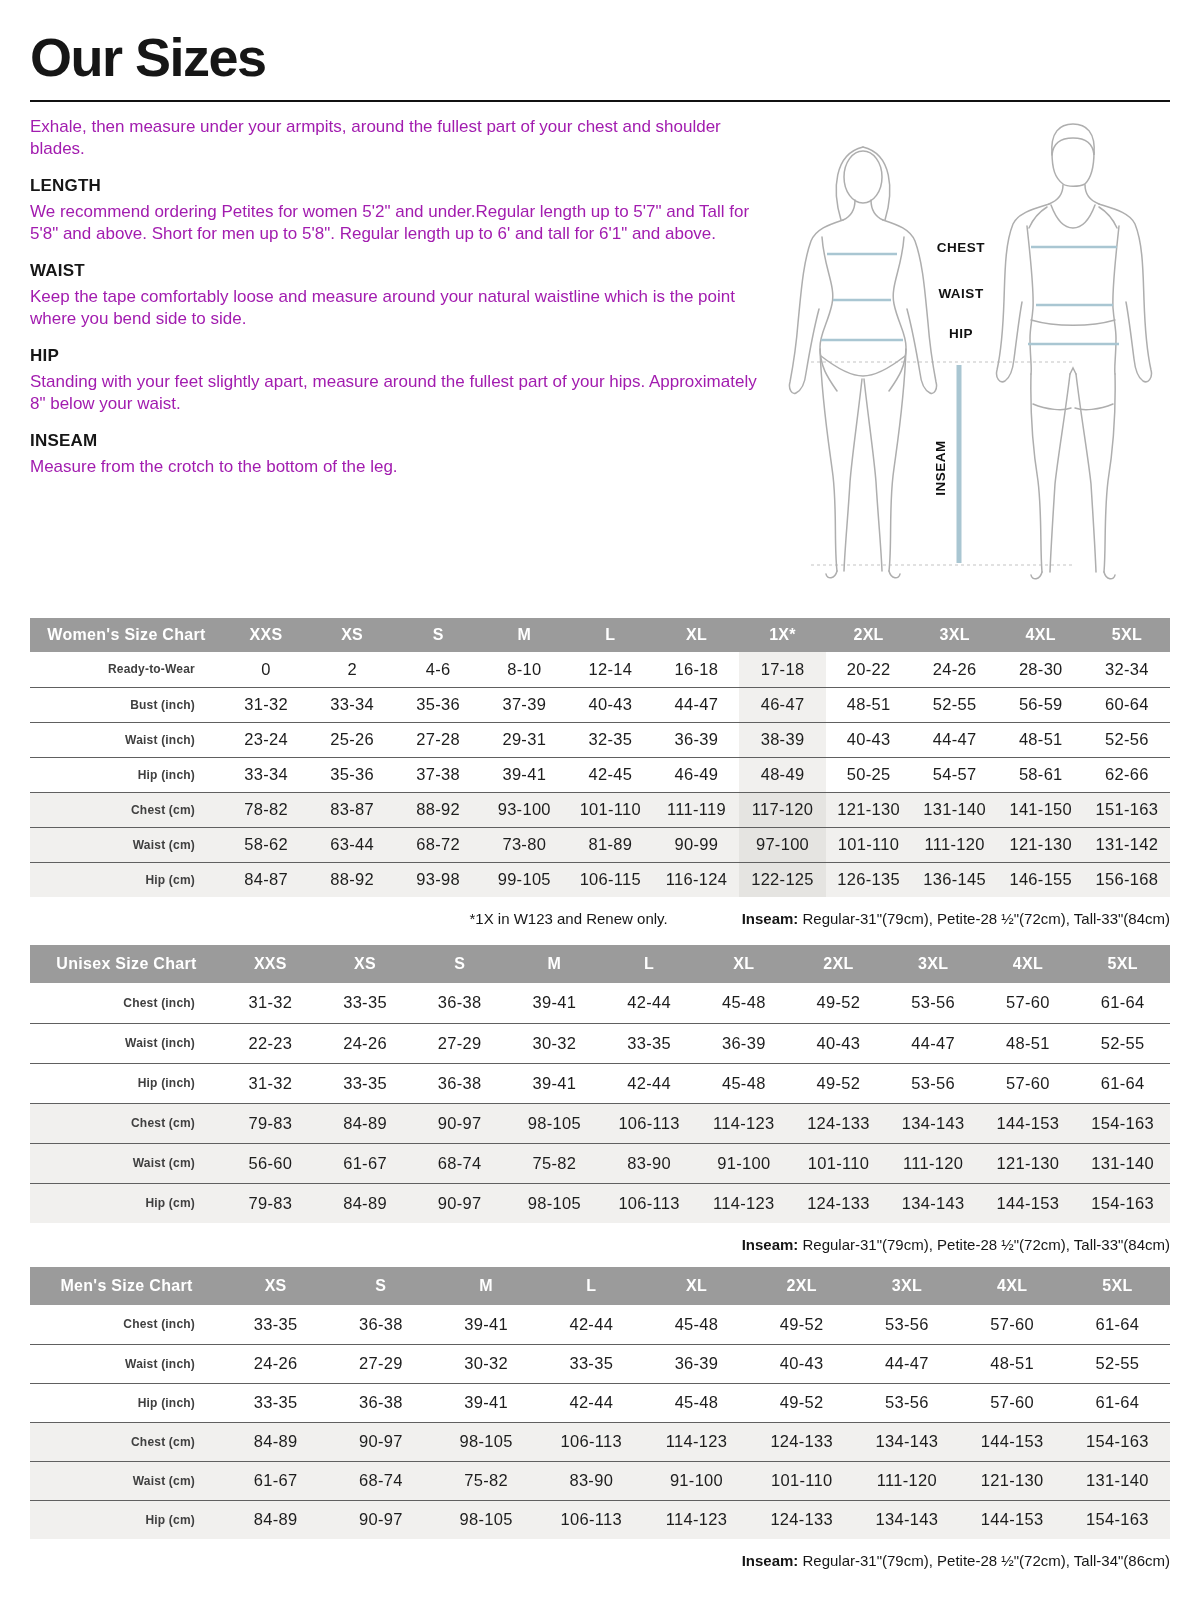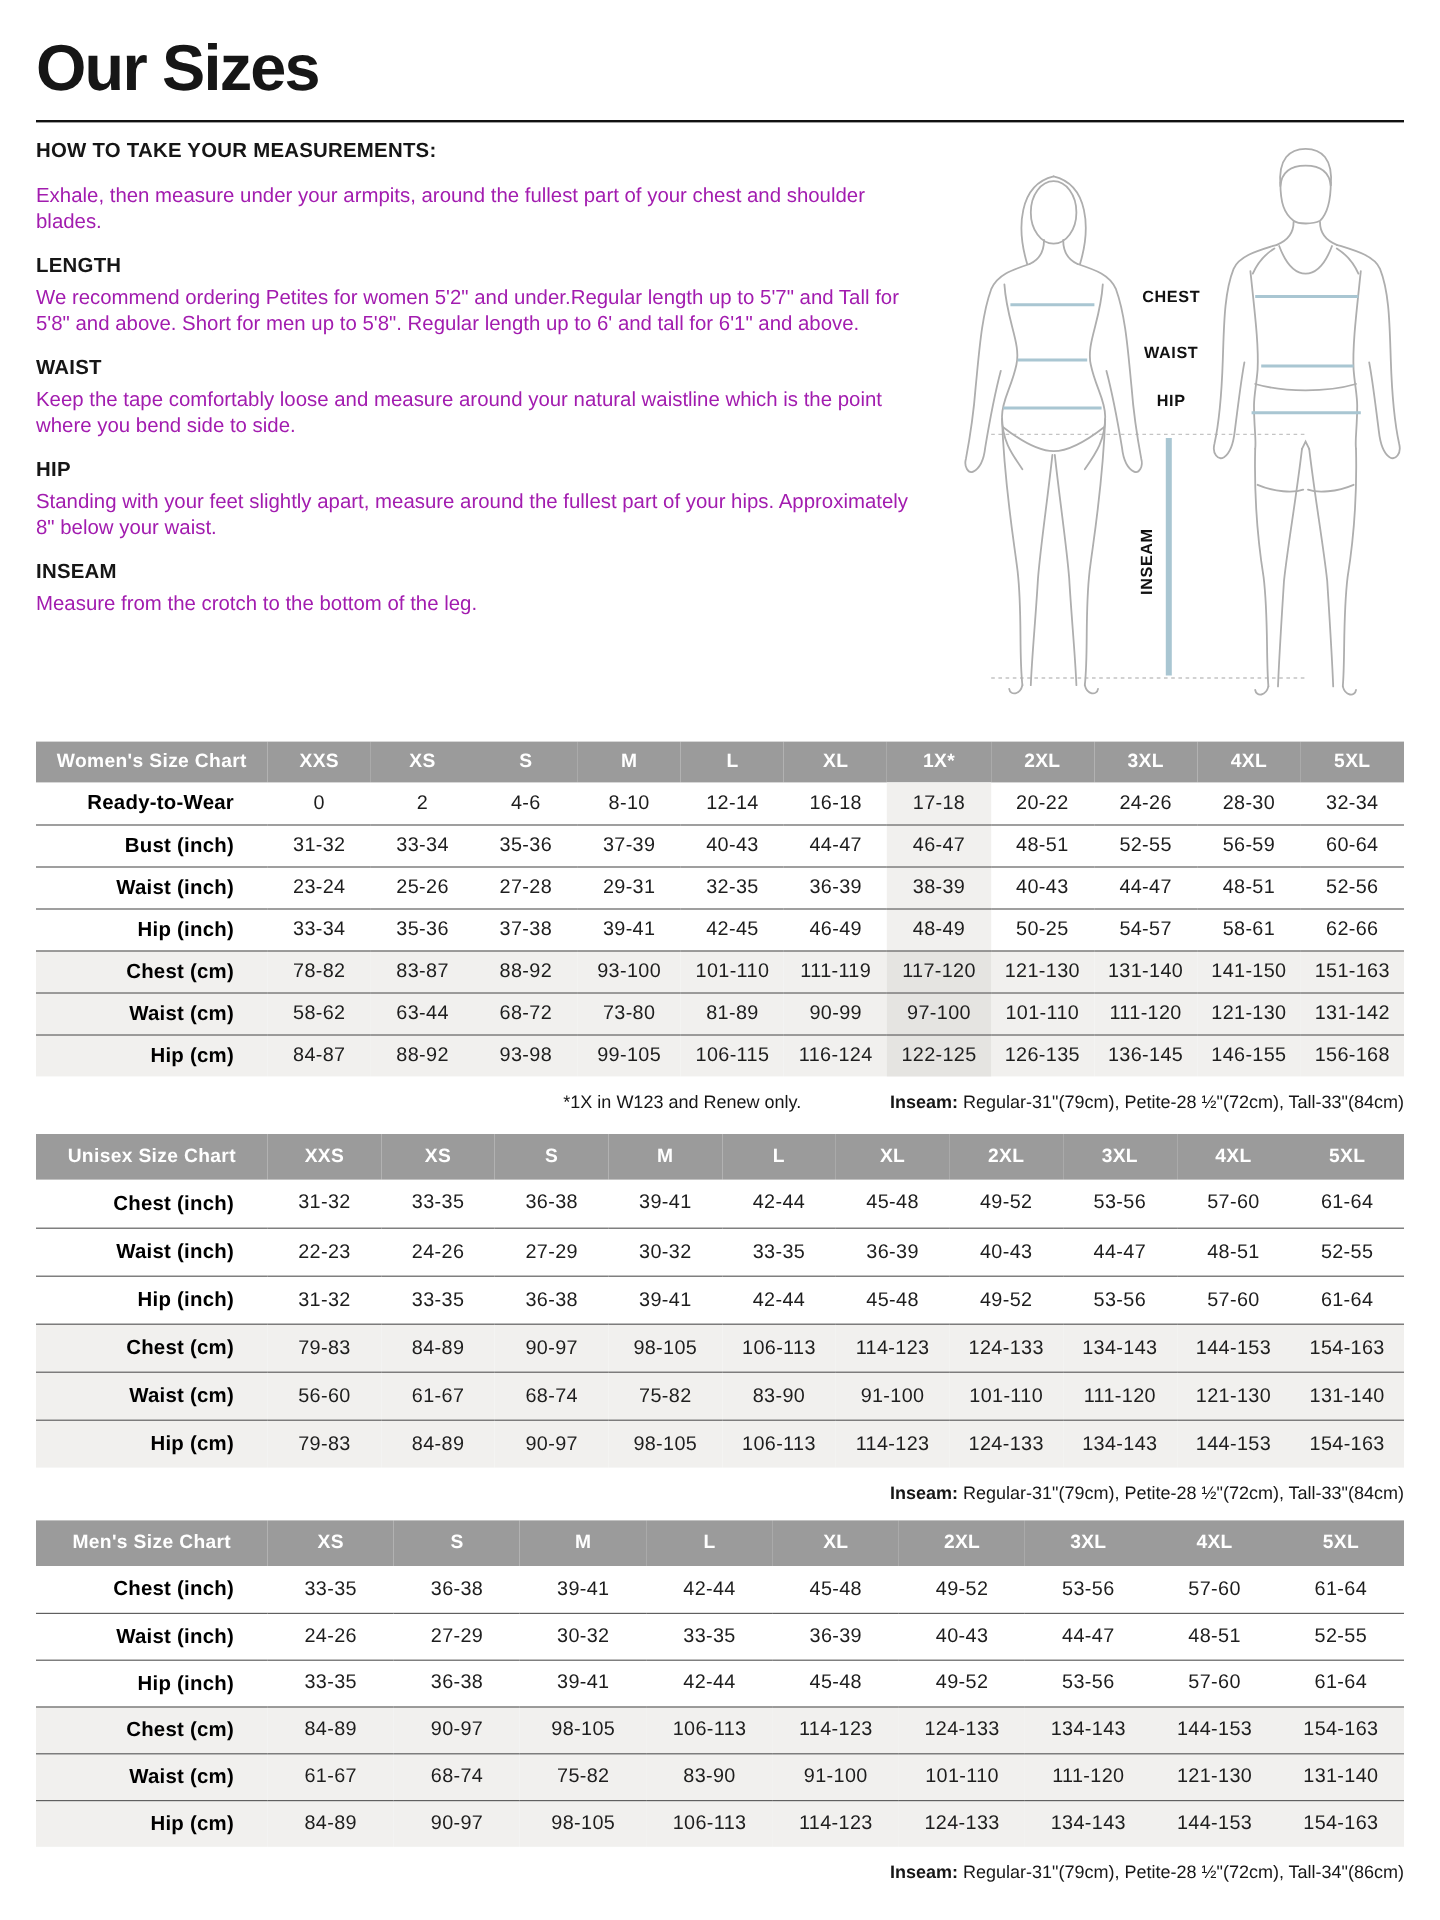"HOW TO TAKE YOUR MEASUREMENTS:" h2 { html: <h2>HOW TO TAKE YOUR MEASUREMENTS:</h2> -> none }
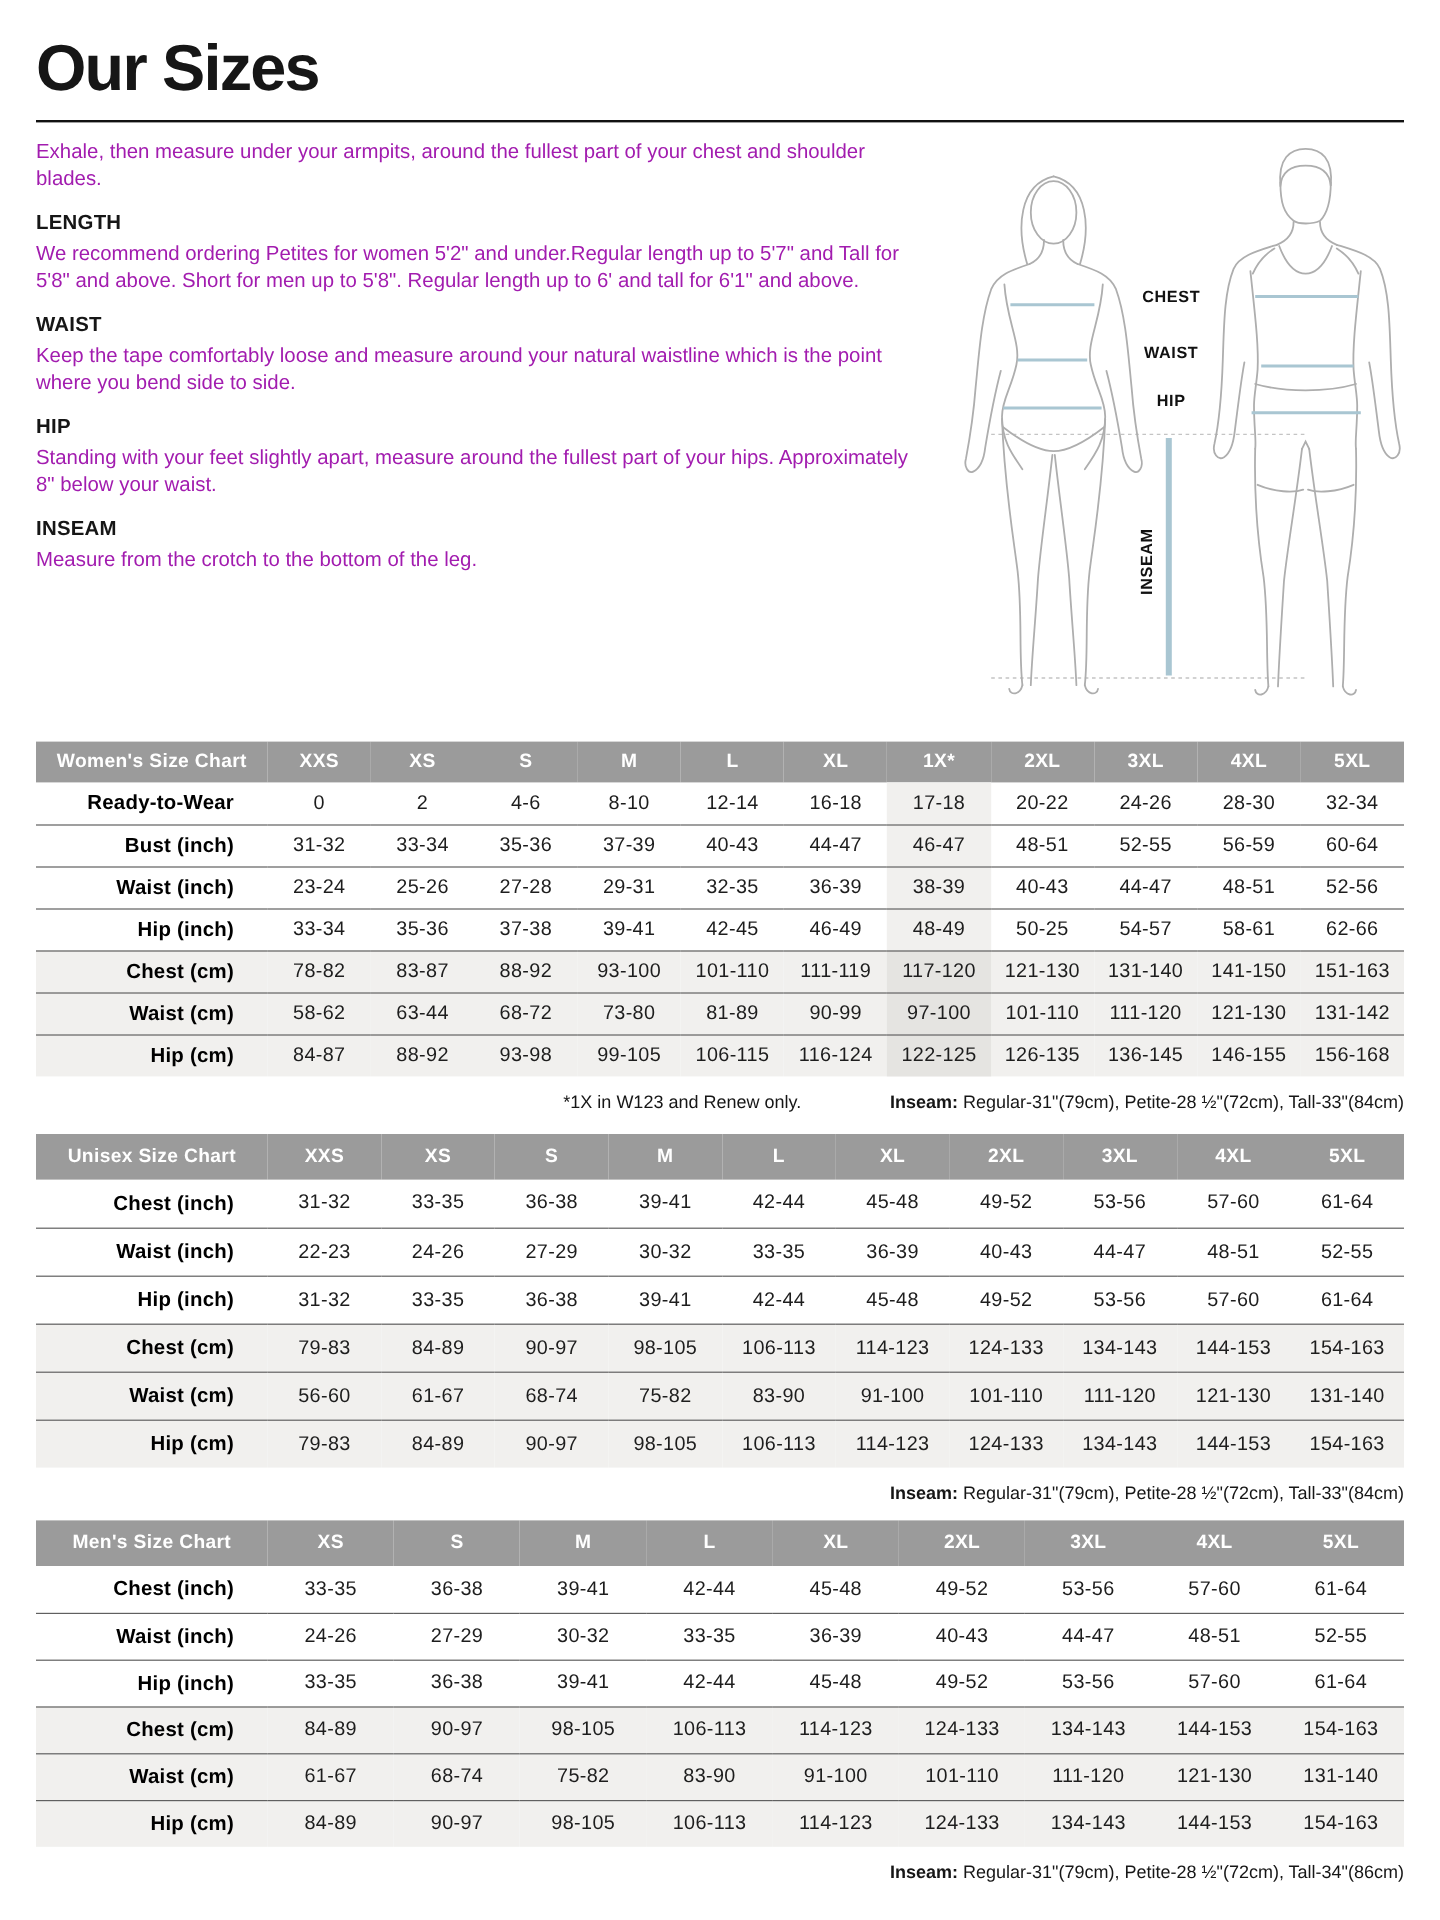"CHEST" .diagram-wrap { justify-content: flex-end -> none }
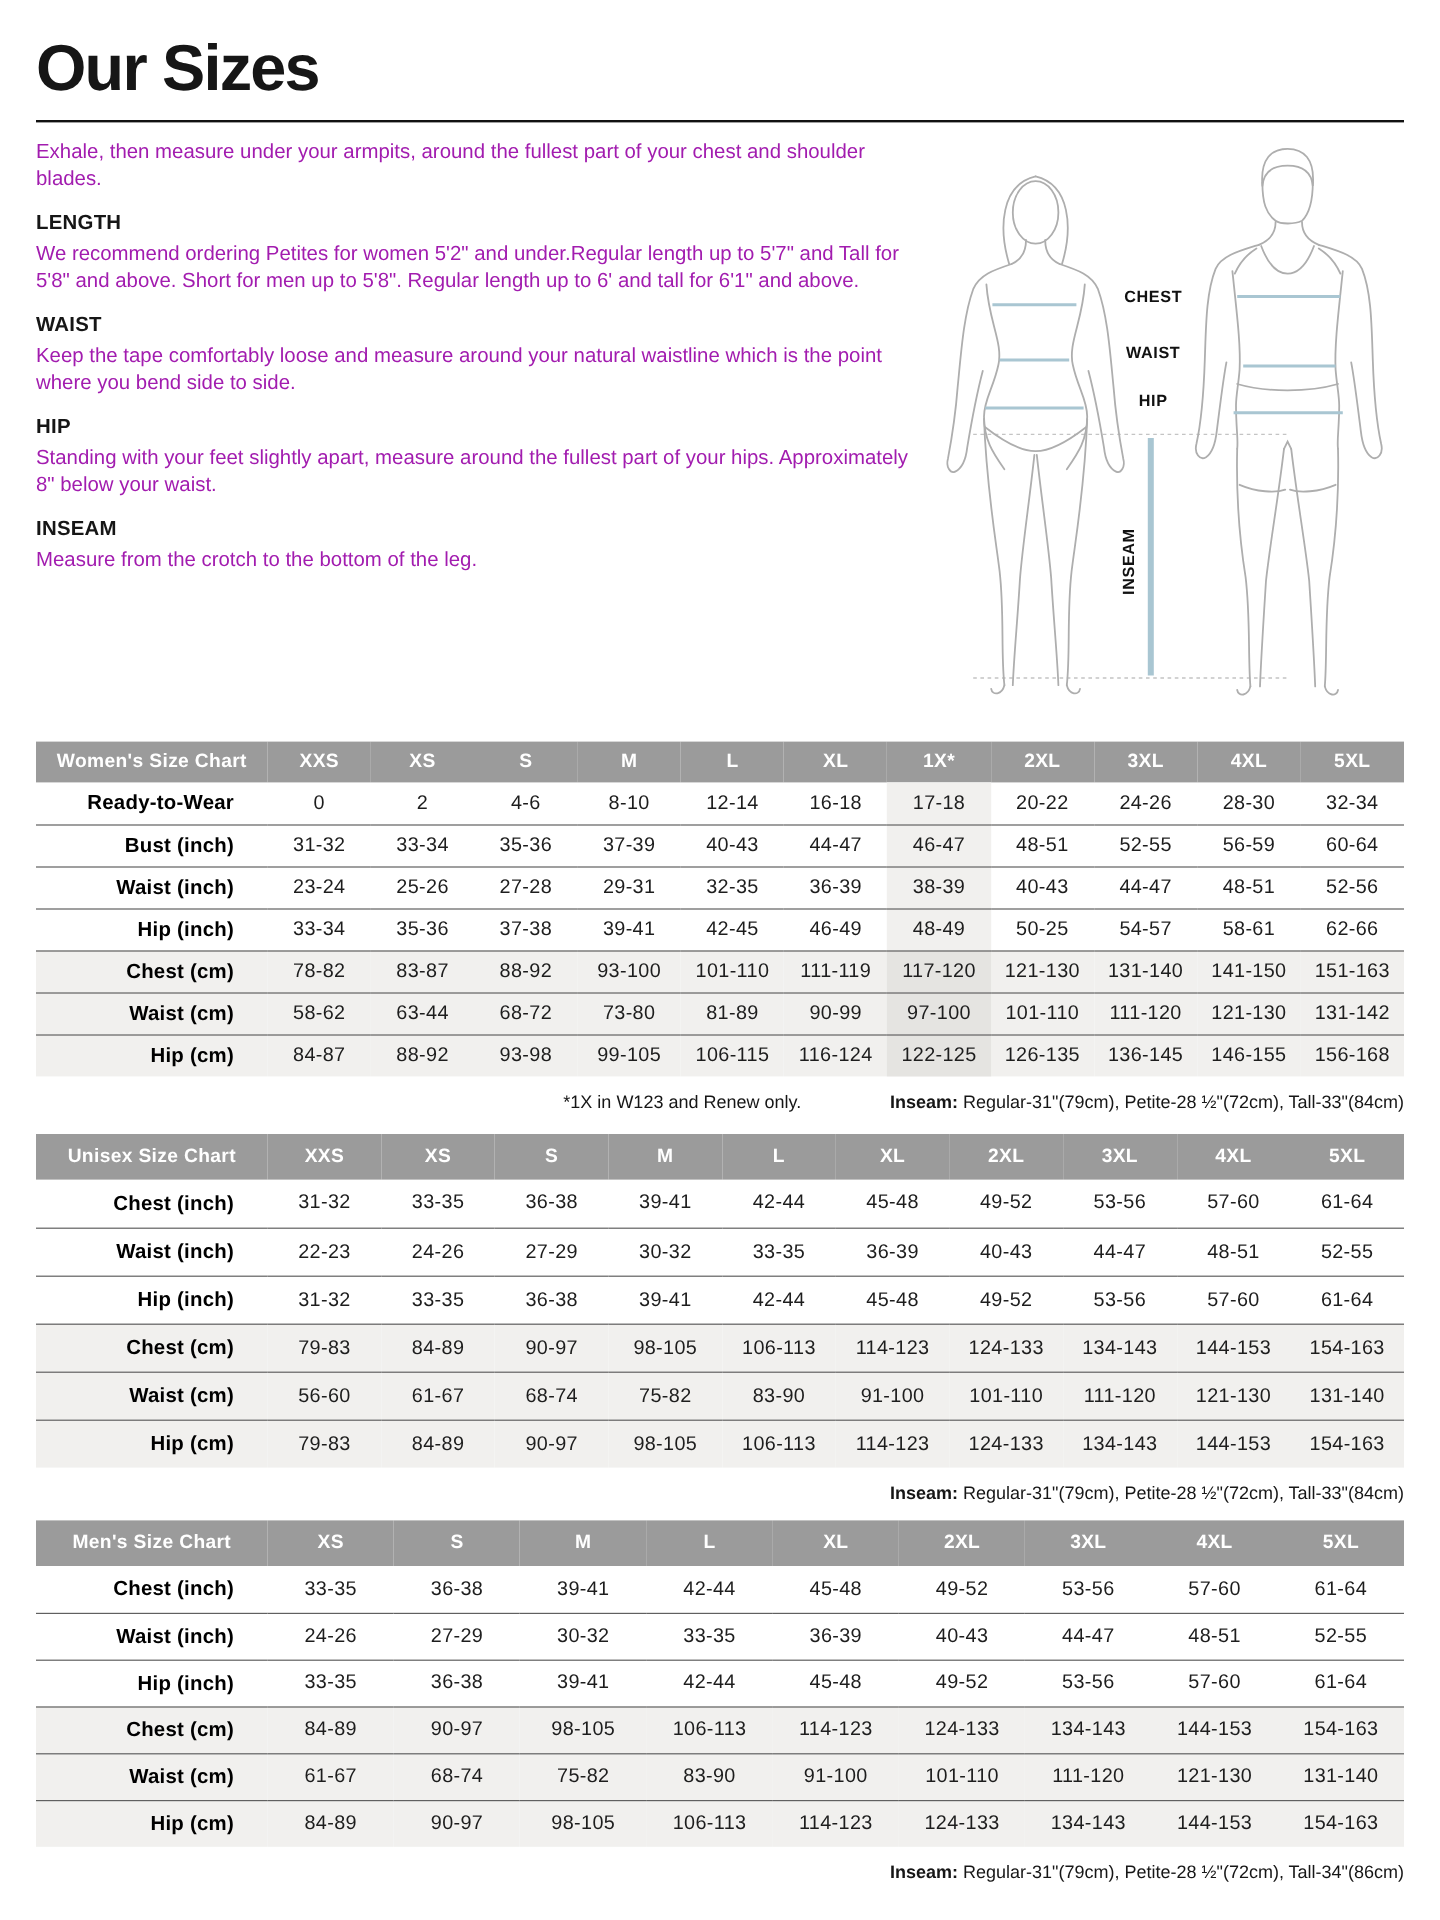"Ready-to-Wear" tbody th { color: #000000 -> #404040; font-size: 17px -> 12px }
